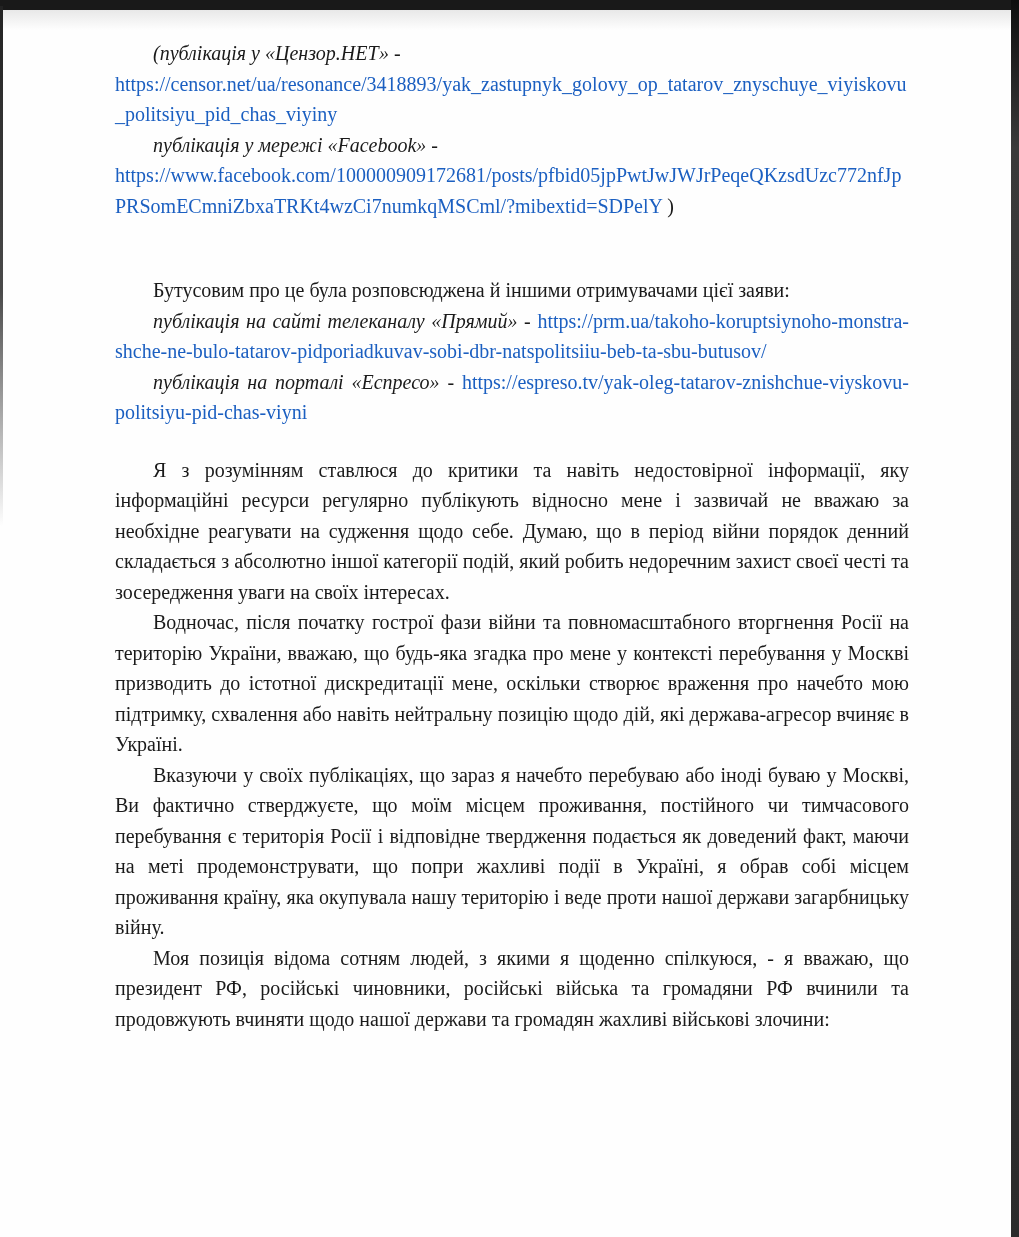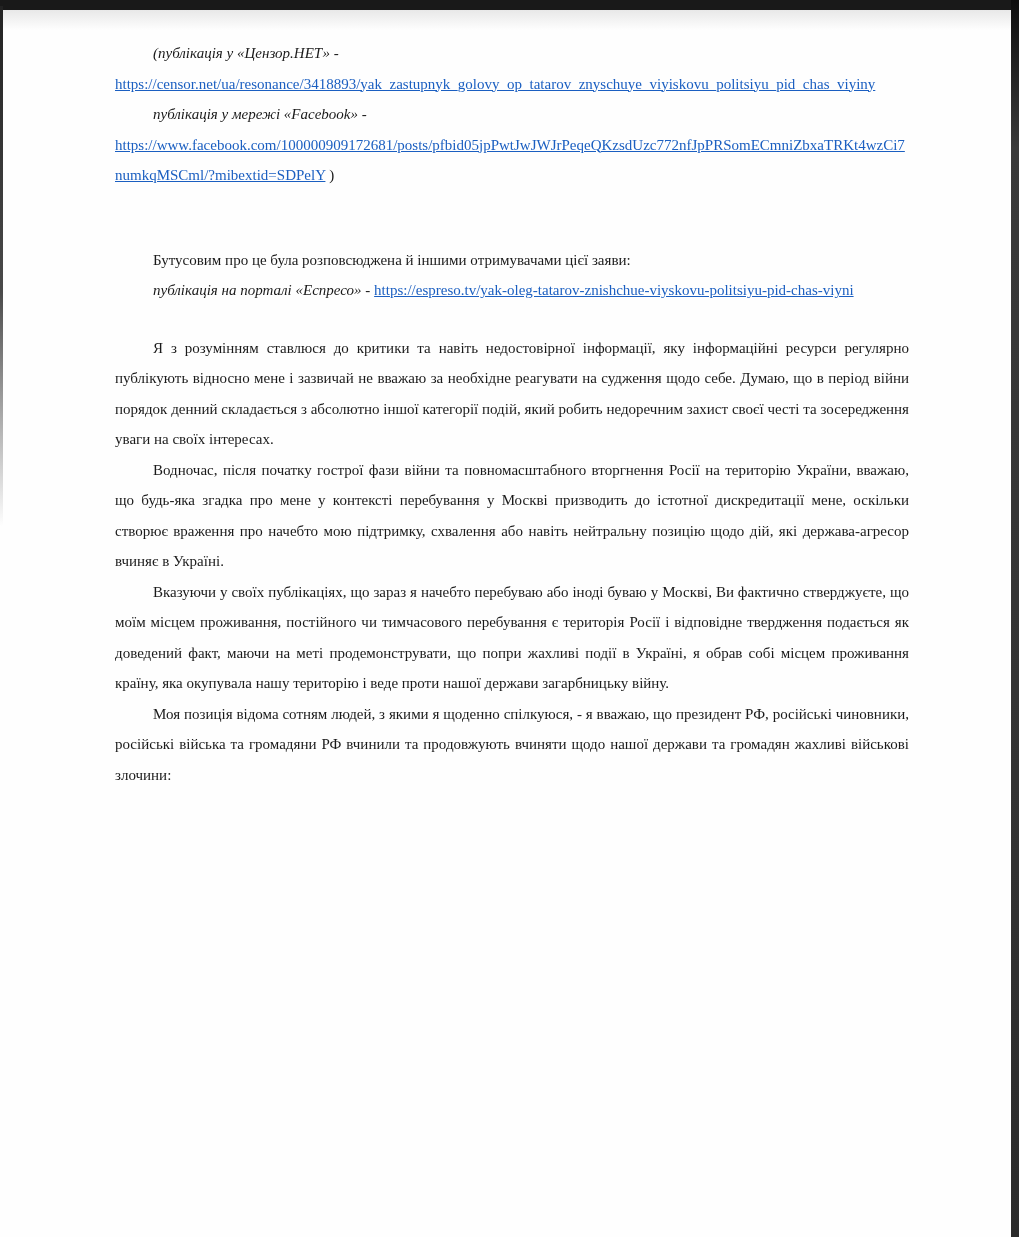"(публікація у «Цензор.НЕТ» -" .content { font-size: 15px -> 20px }
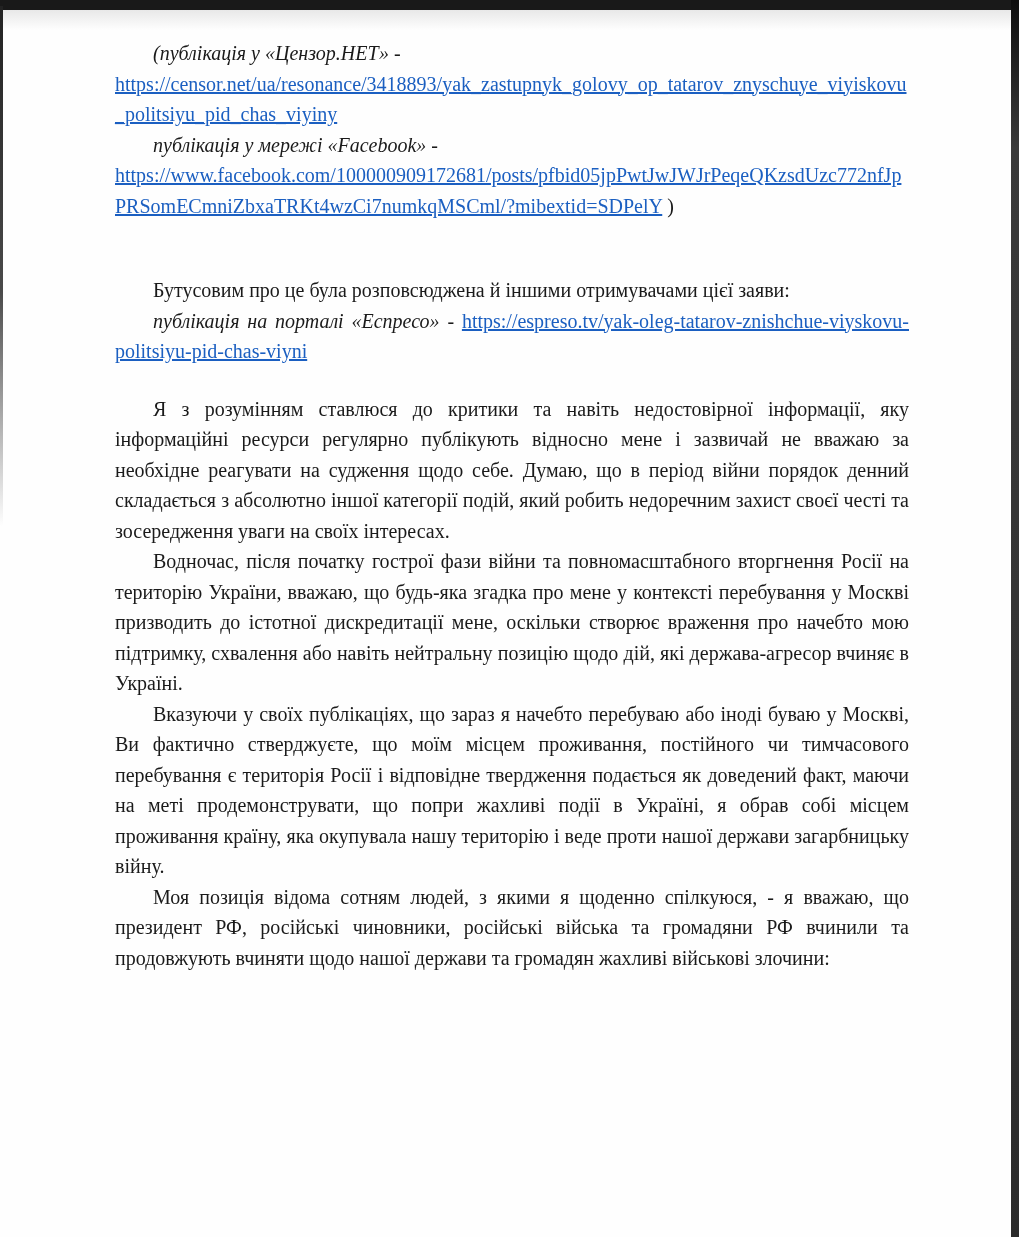"https://censor.net/ua/resonance/3418893/" a.seg-a { text-decoration: underline -> none }
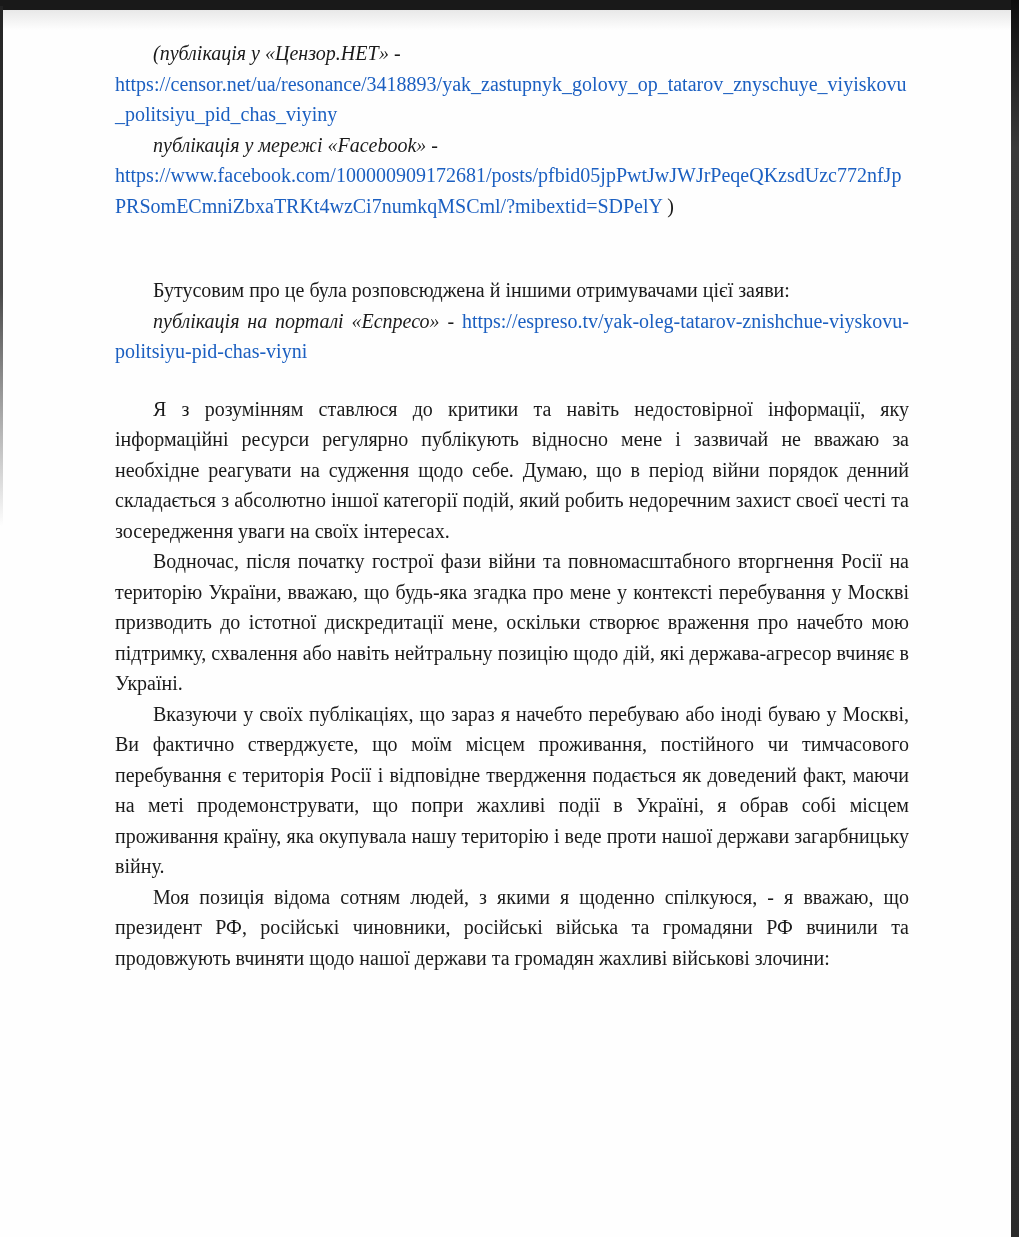"публікація на сайті телеканалу «Прямий»" div.para { html: none -> <div><span>публікація на сайті телеканалу «Прямий»</span><span> - </span><a>https://prm.ua/takoho-koruptsiynoho-monstra-shche-ne-bulo-tatarov-pidporiadkuvav-sobi-dbr-natspolitsiiu-beb-ta-sbu-butusov/</a></div> }
